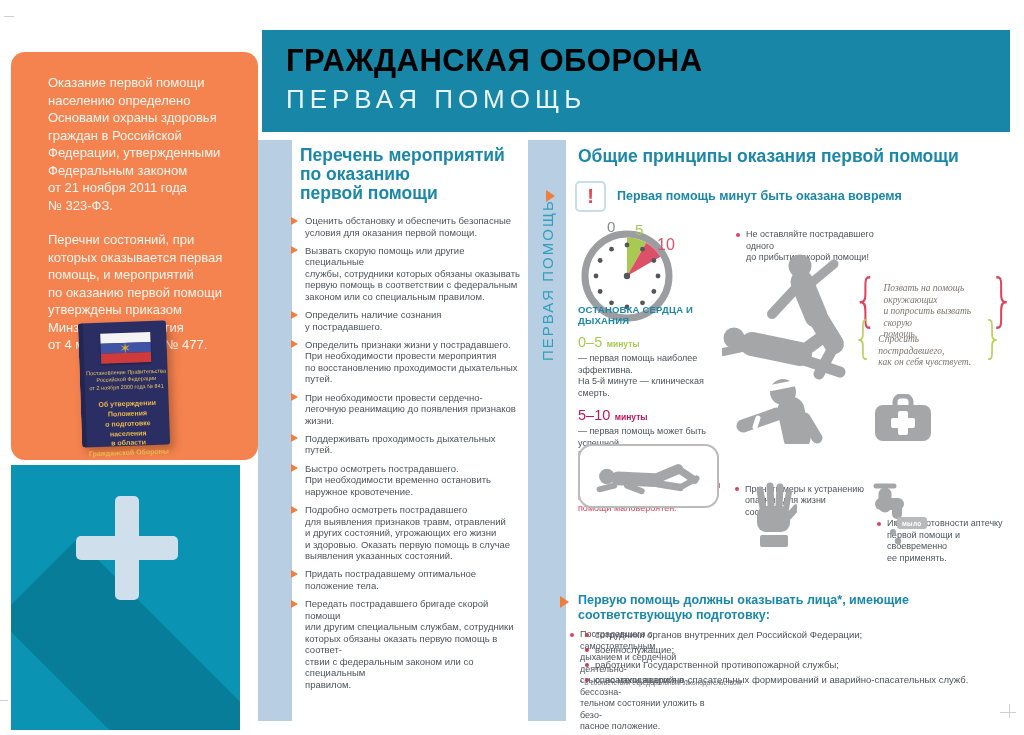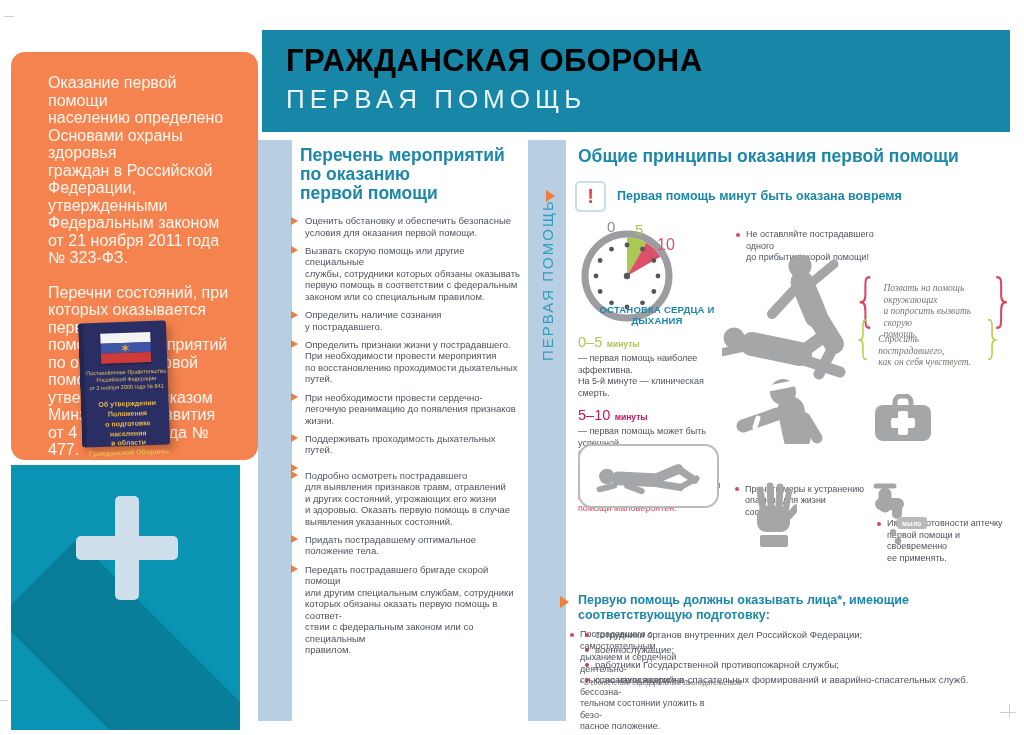"Оказание первой помощи" .orange-panel p { font-size: 16px -> 13px }
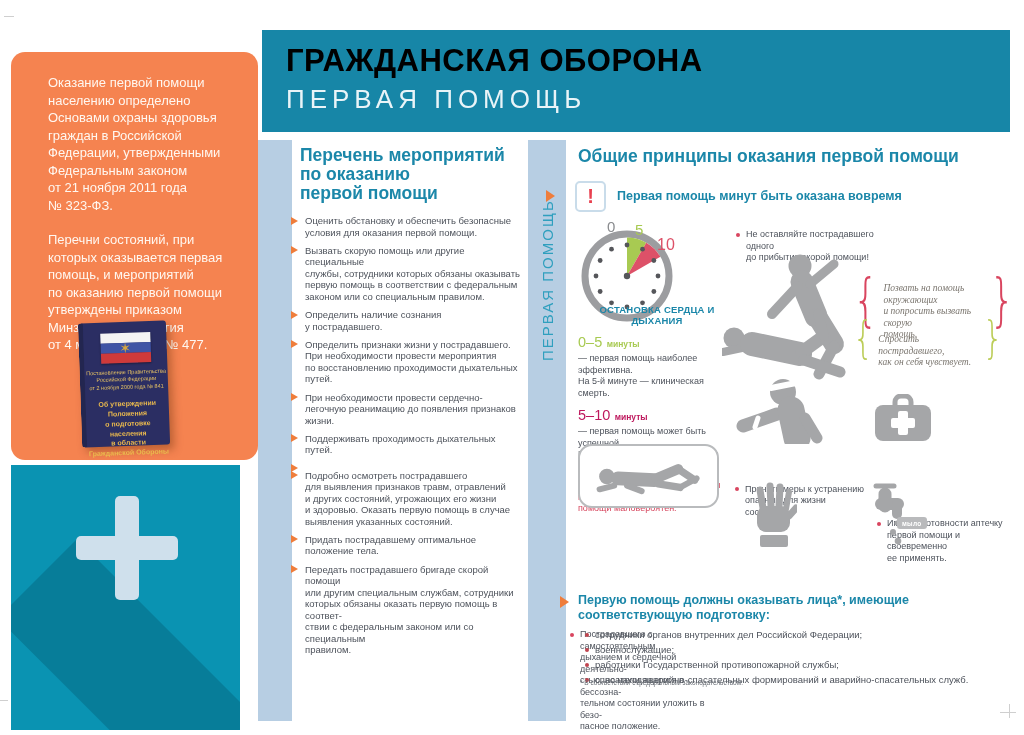"ОСТАНОВКА СЕРДЦА И ДЫХАНИЯ" .cardiac-h { text-align: center -> none }
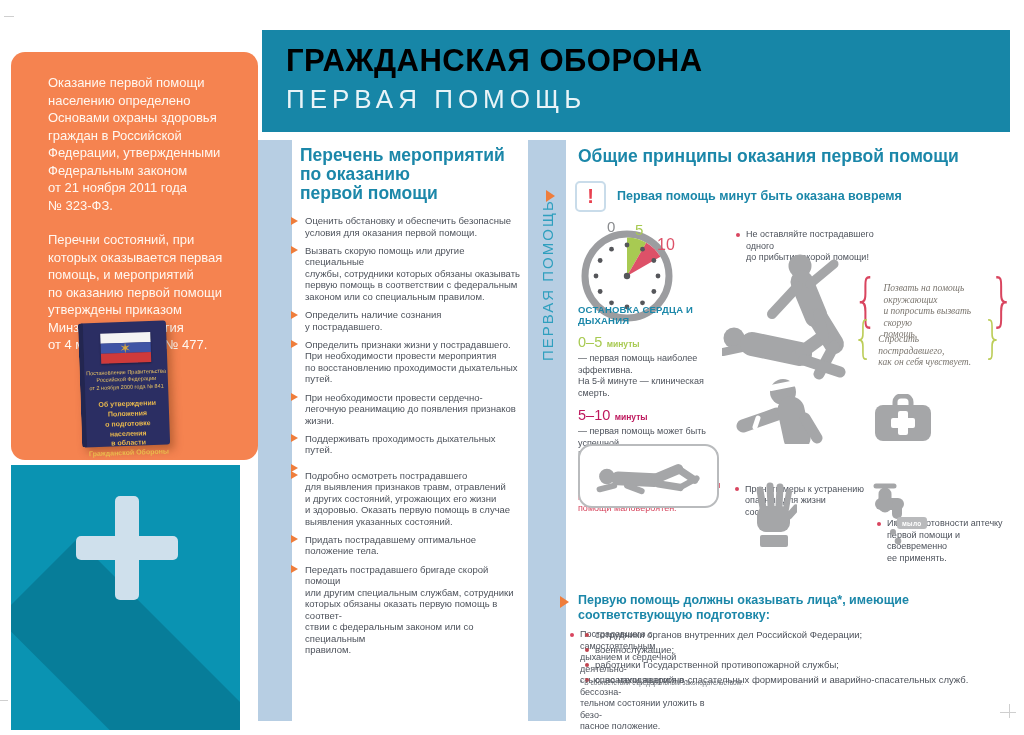"Быстро осмотреть пострадавшего." span { html: none -> <span>Быстро осмотреть пострадавшего. При необходимости временно остановить наружное кровотечение.</span> }
